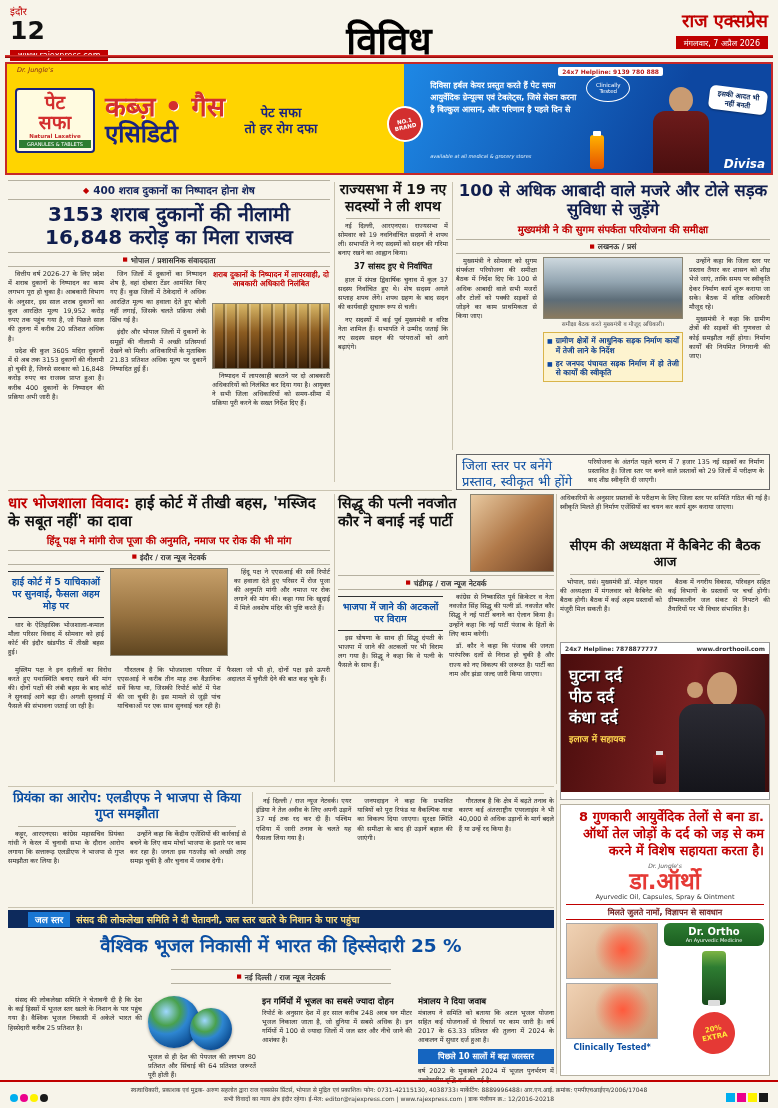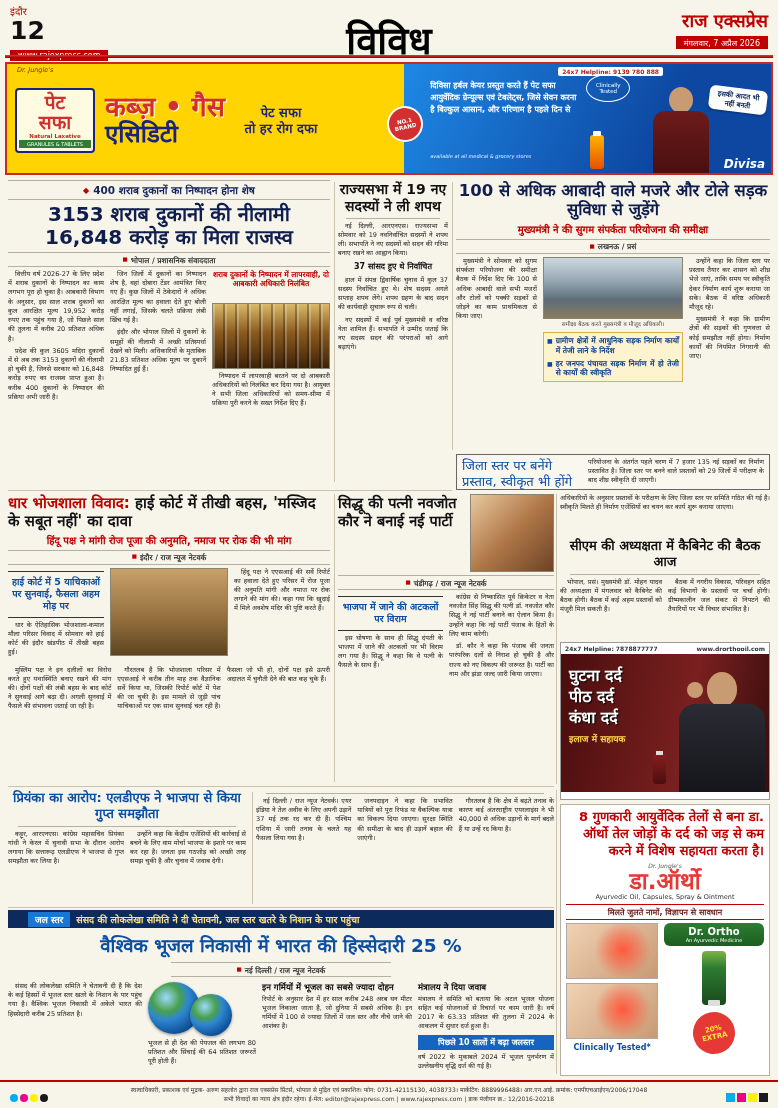"नई दिल्ली / राज न्यूज नेटवर्क" div.byline { margin: 5px auto -> 12px auto }
